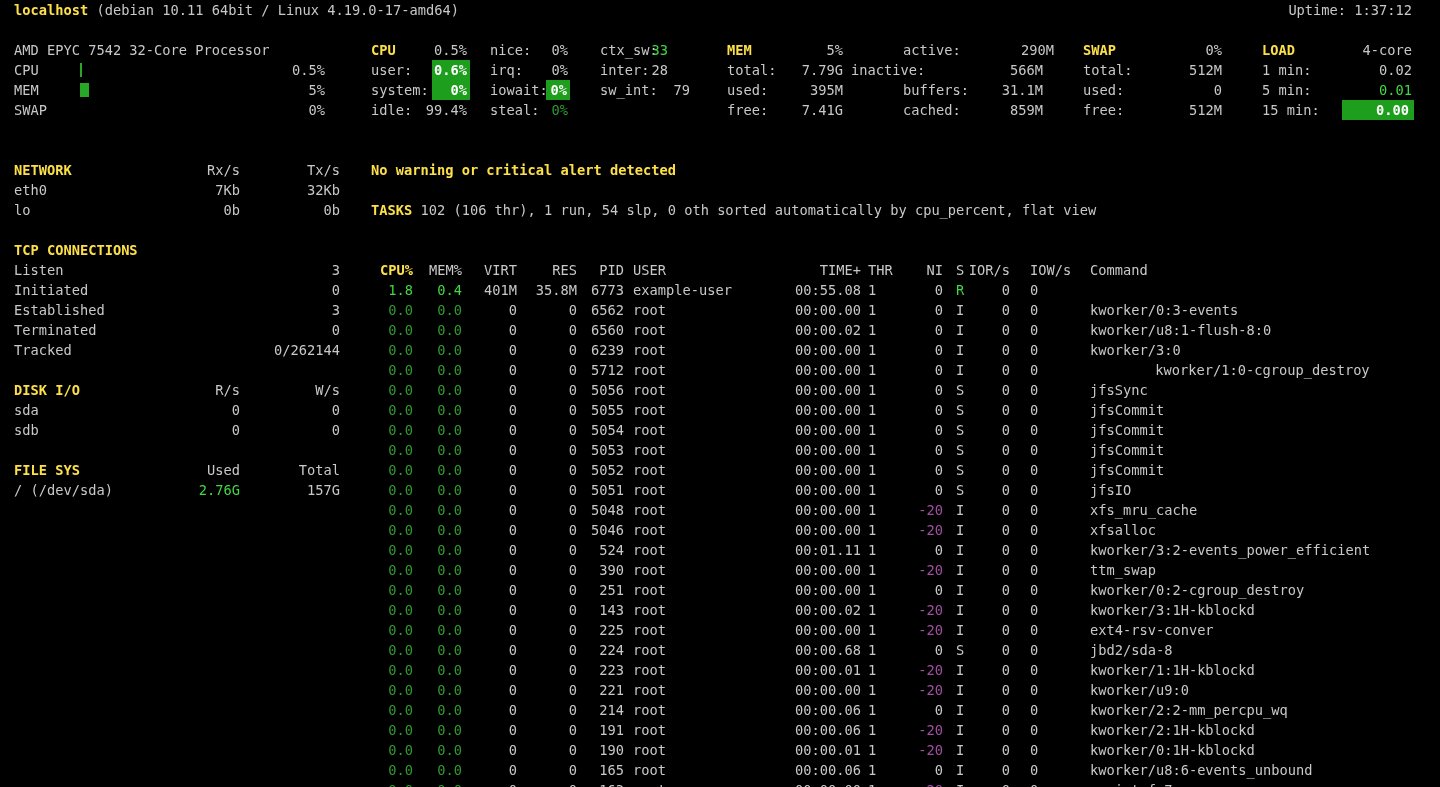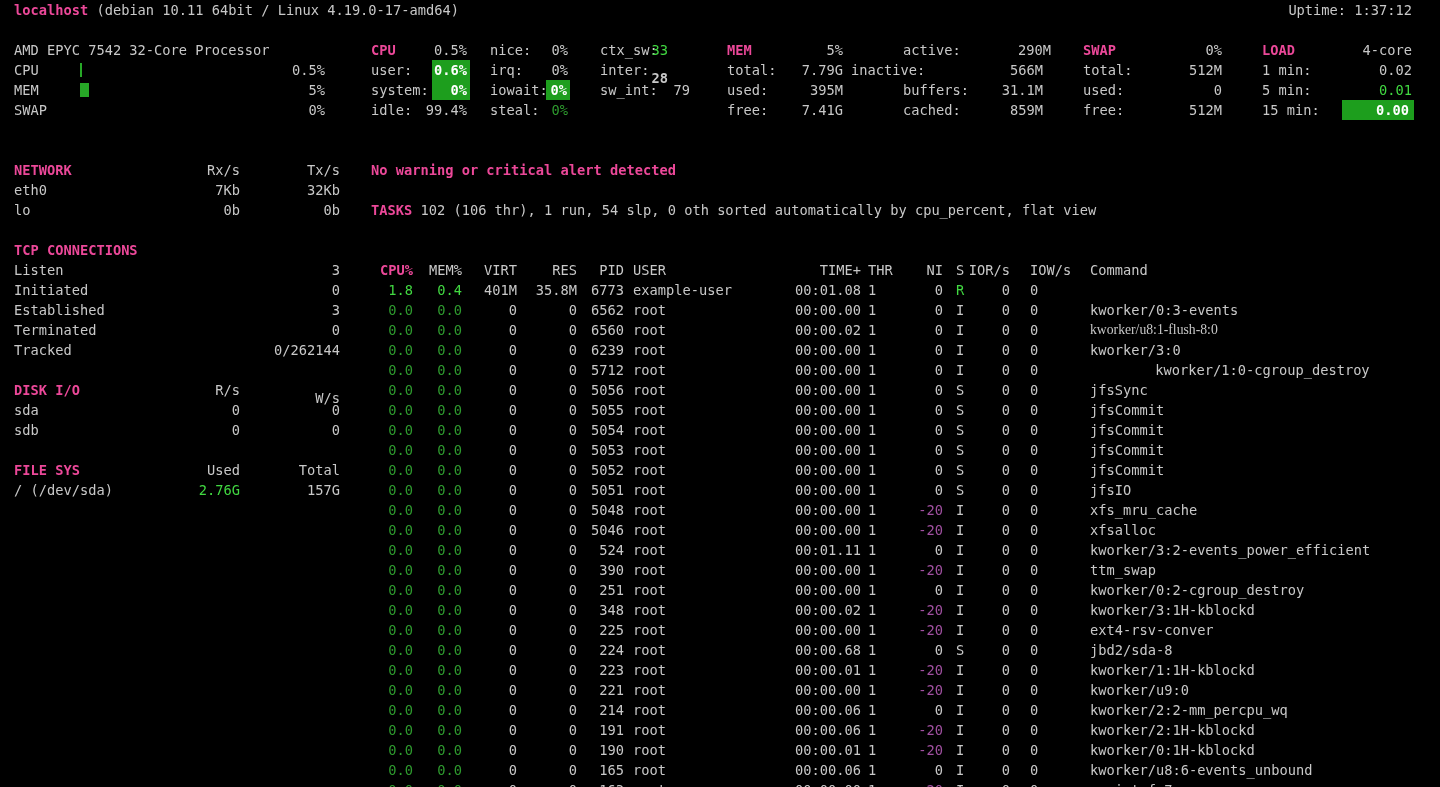"localhost" .b { color: #ec4899 -> #fde047 }
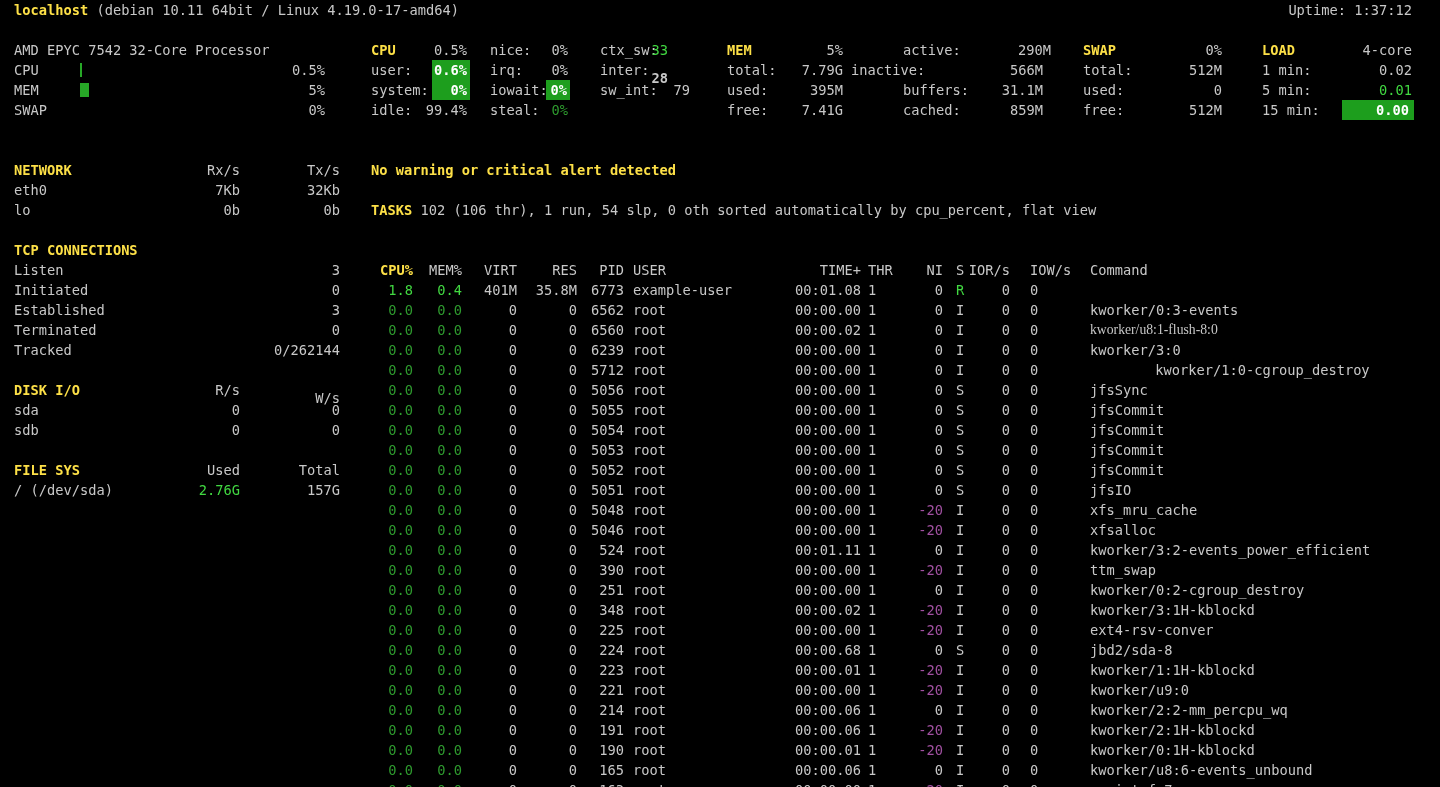"290M" div.t { left: 968px -> 996px; text-align: none -> center }
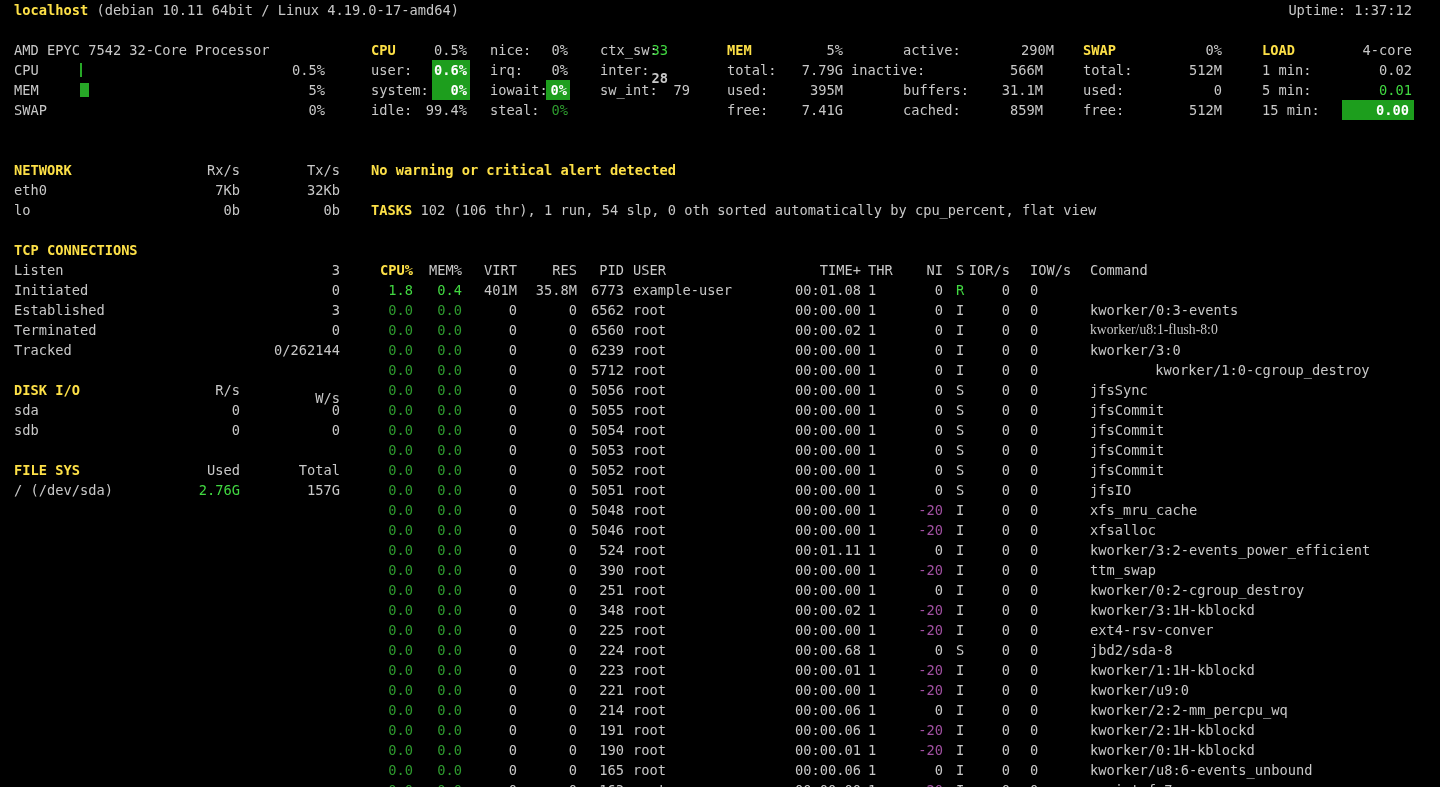"28" div.t { font-weight: bold -> none; top: 68px -> 60px }
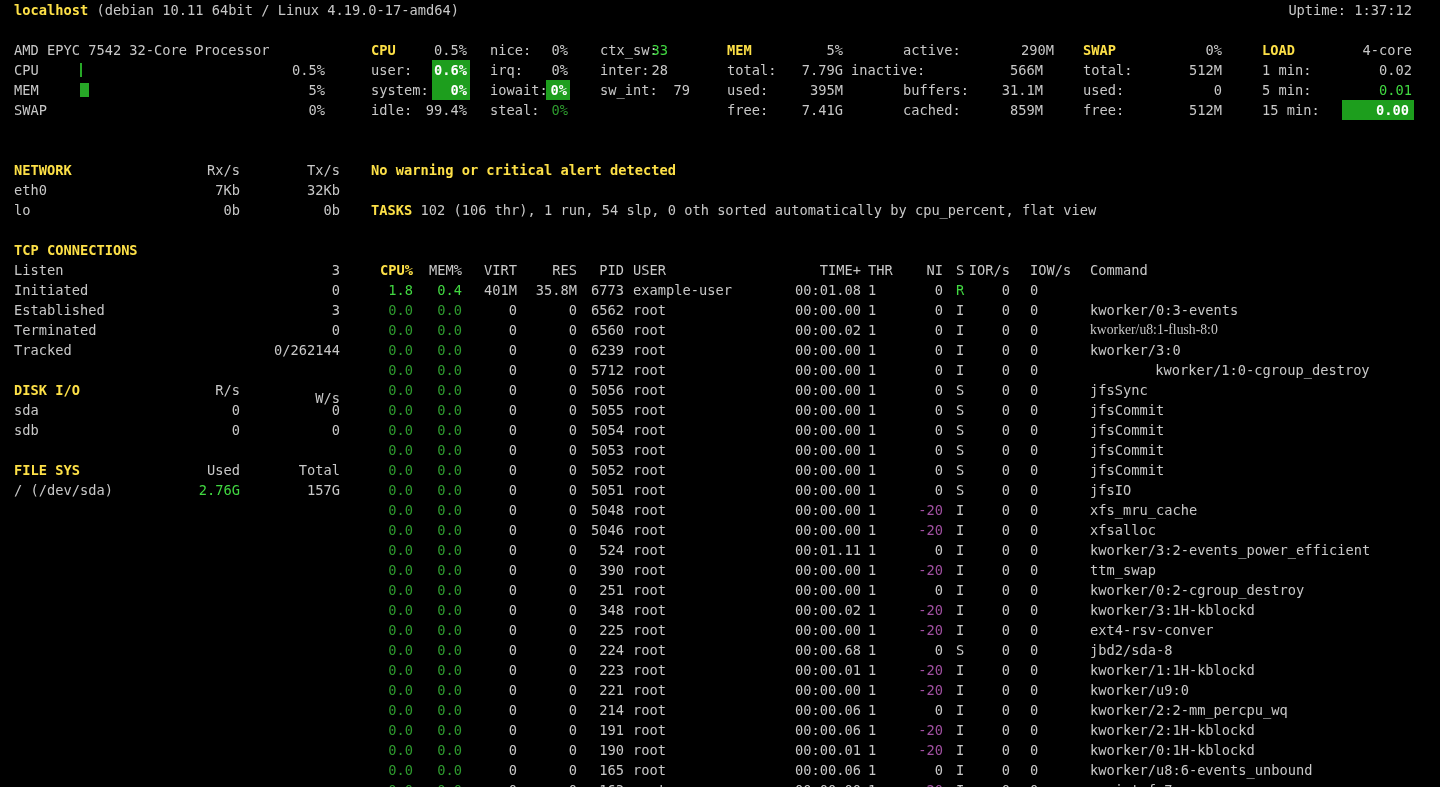"00:01.08" span.t { text: 00:01.08 -> 00:55.08 }
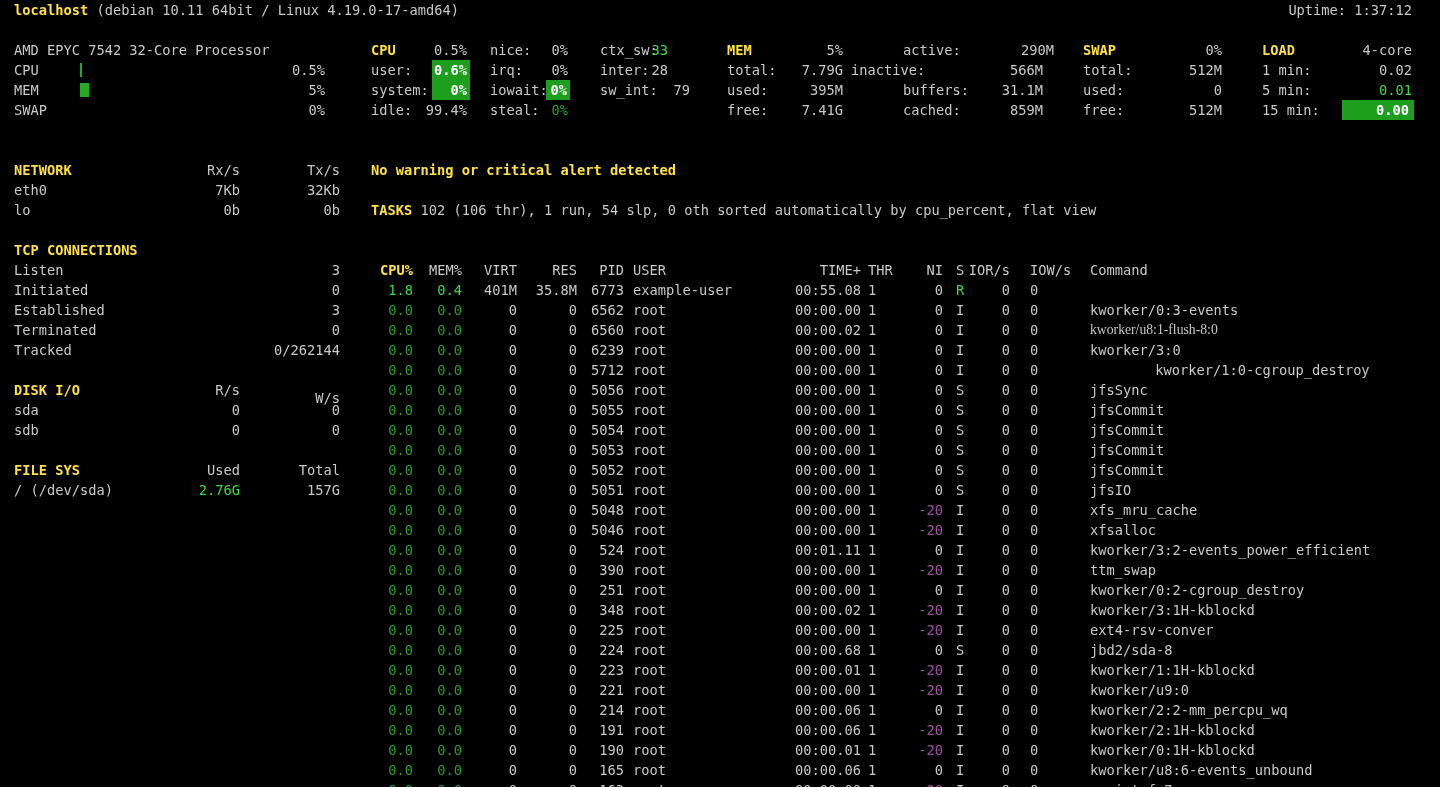"kworker/u8:1-flush-8:0" span.t { font-family: Liberation Serif, serif -> none }
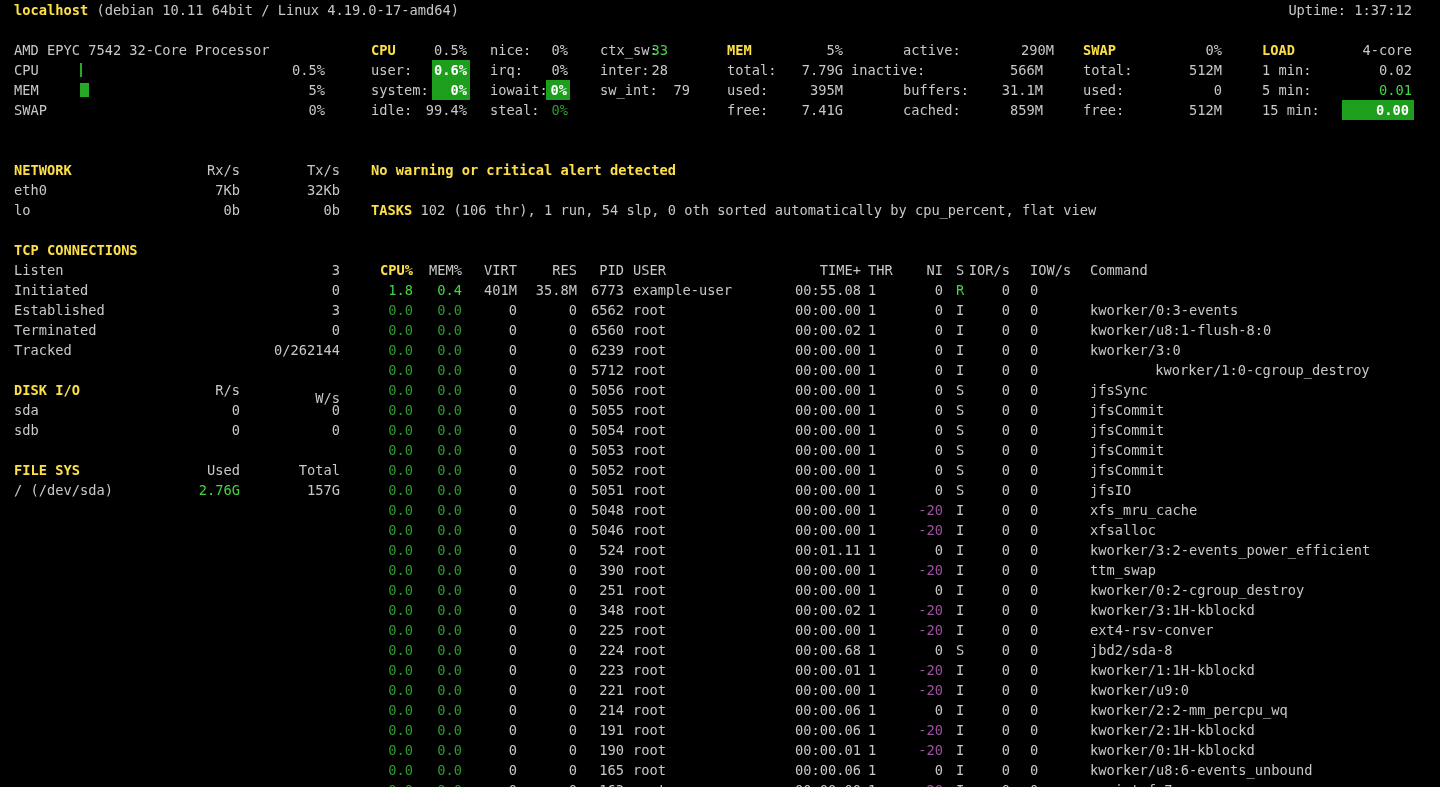"W/s" div.t { margin-top: 8px -> none }
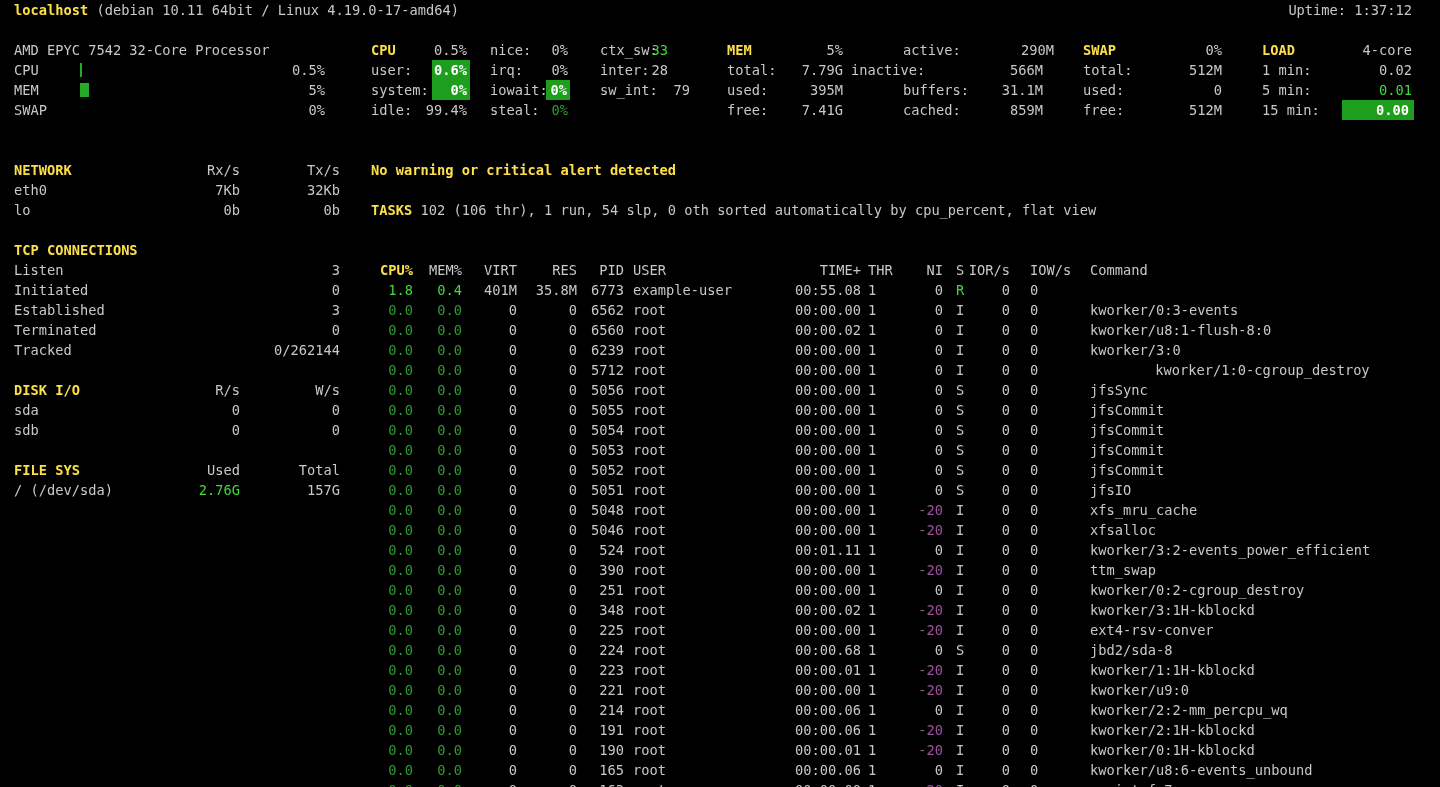"348" span.t { text: 348 -> 143 }
